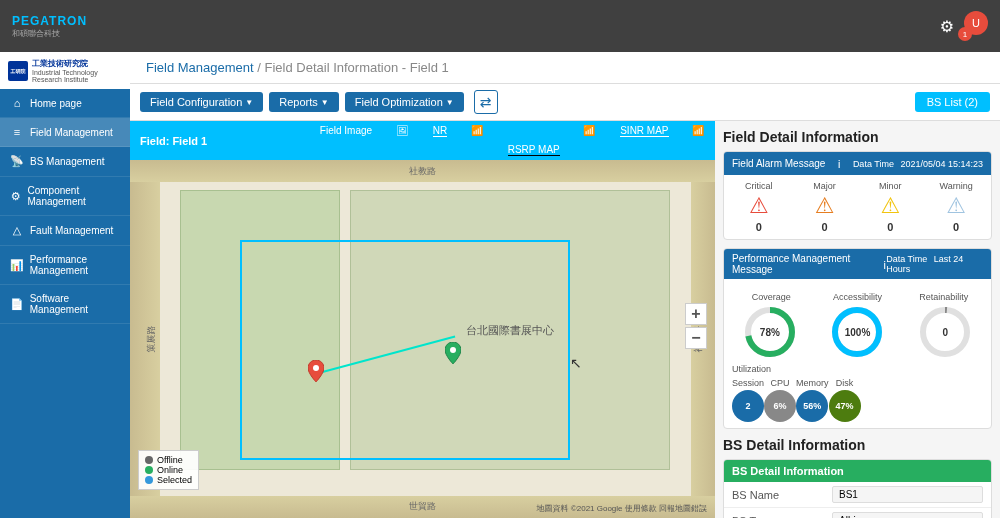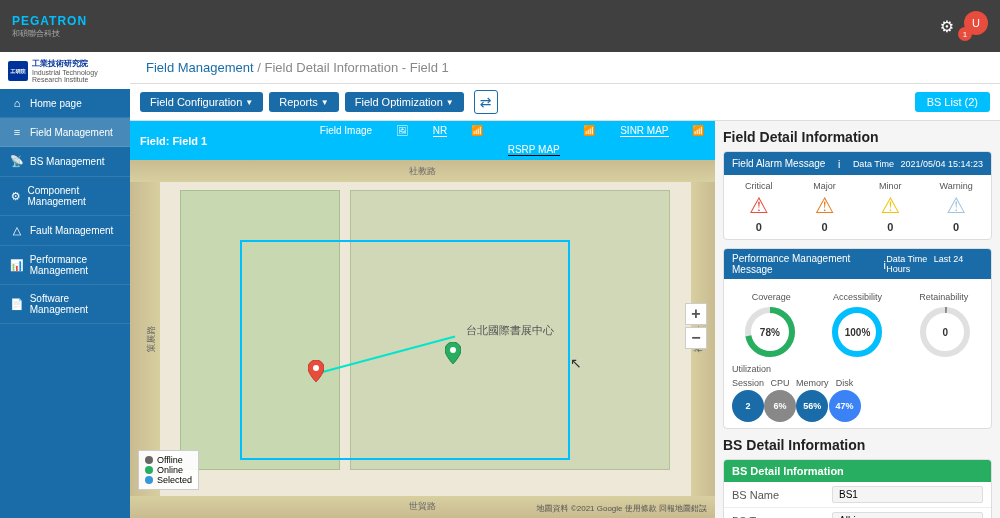"47%" div { background: #3b82f6 -> #4d7c0f }
